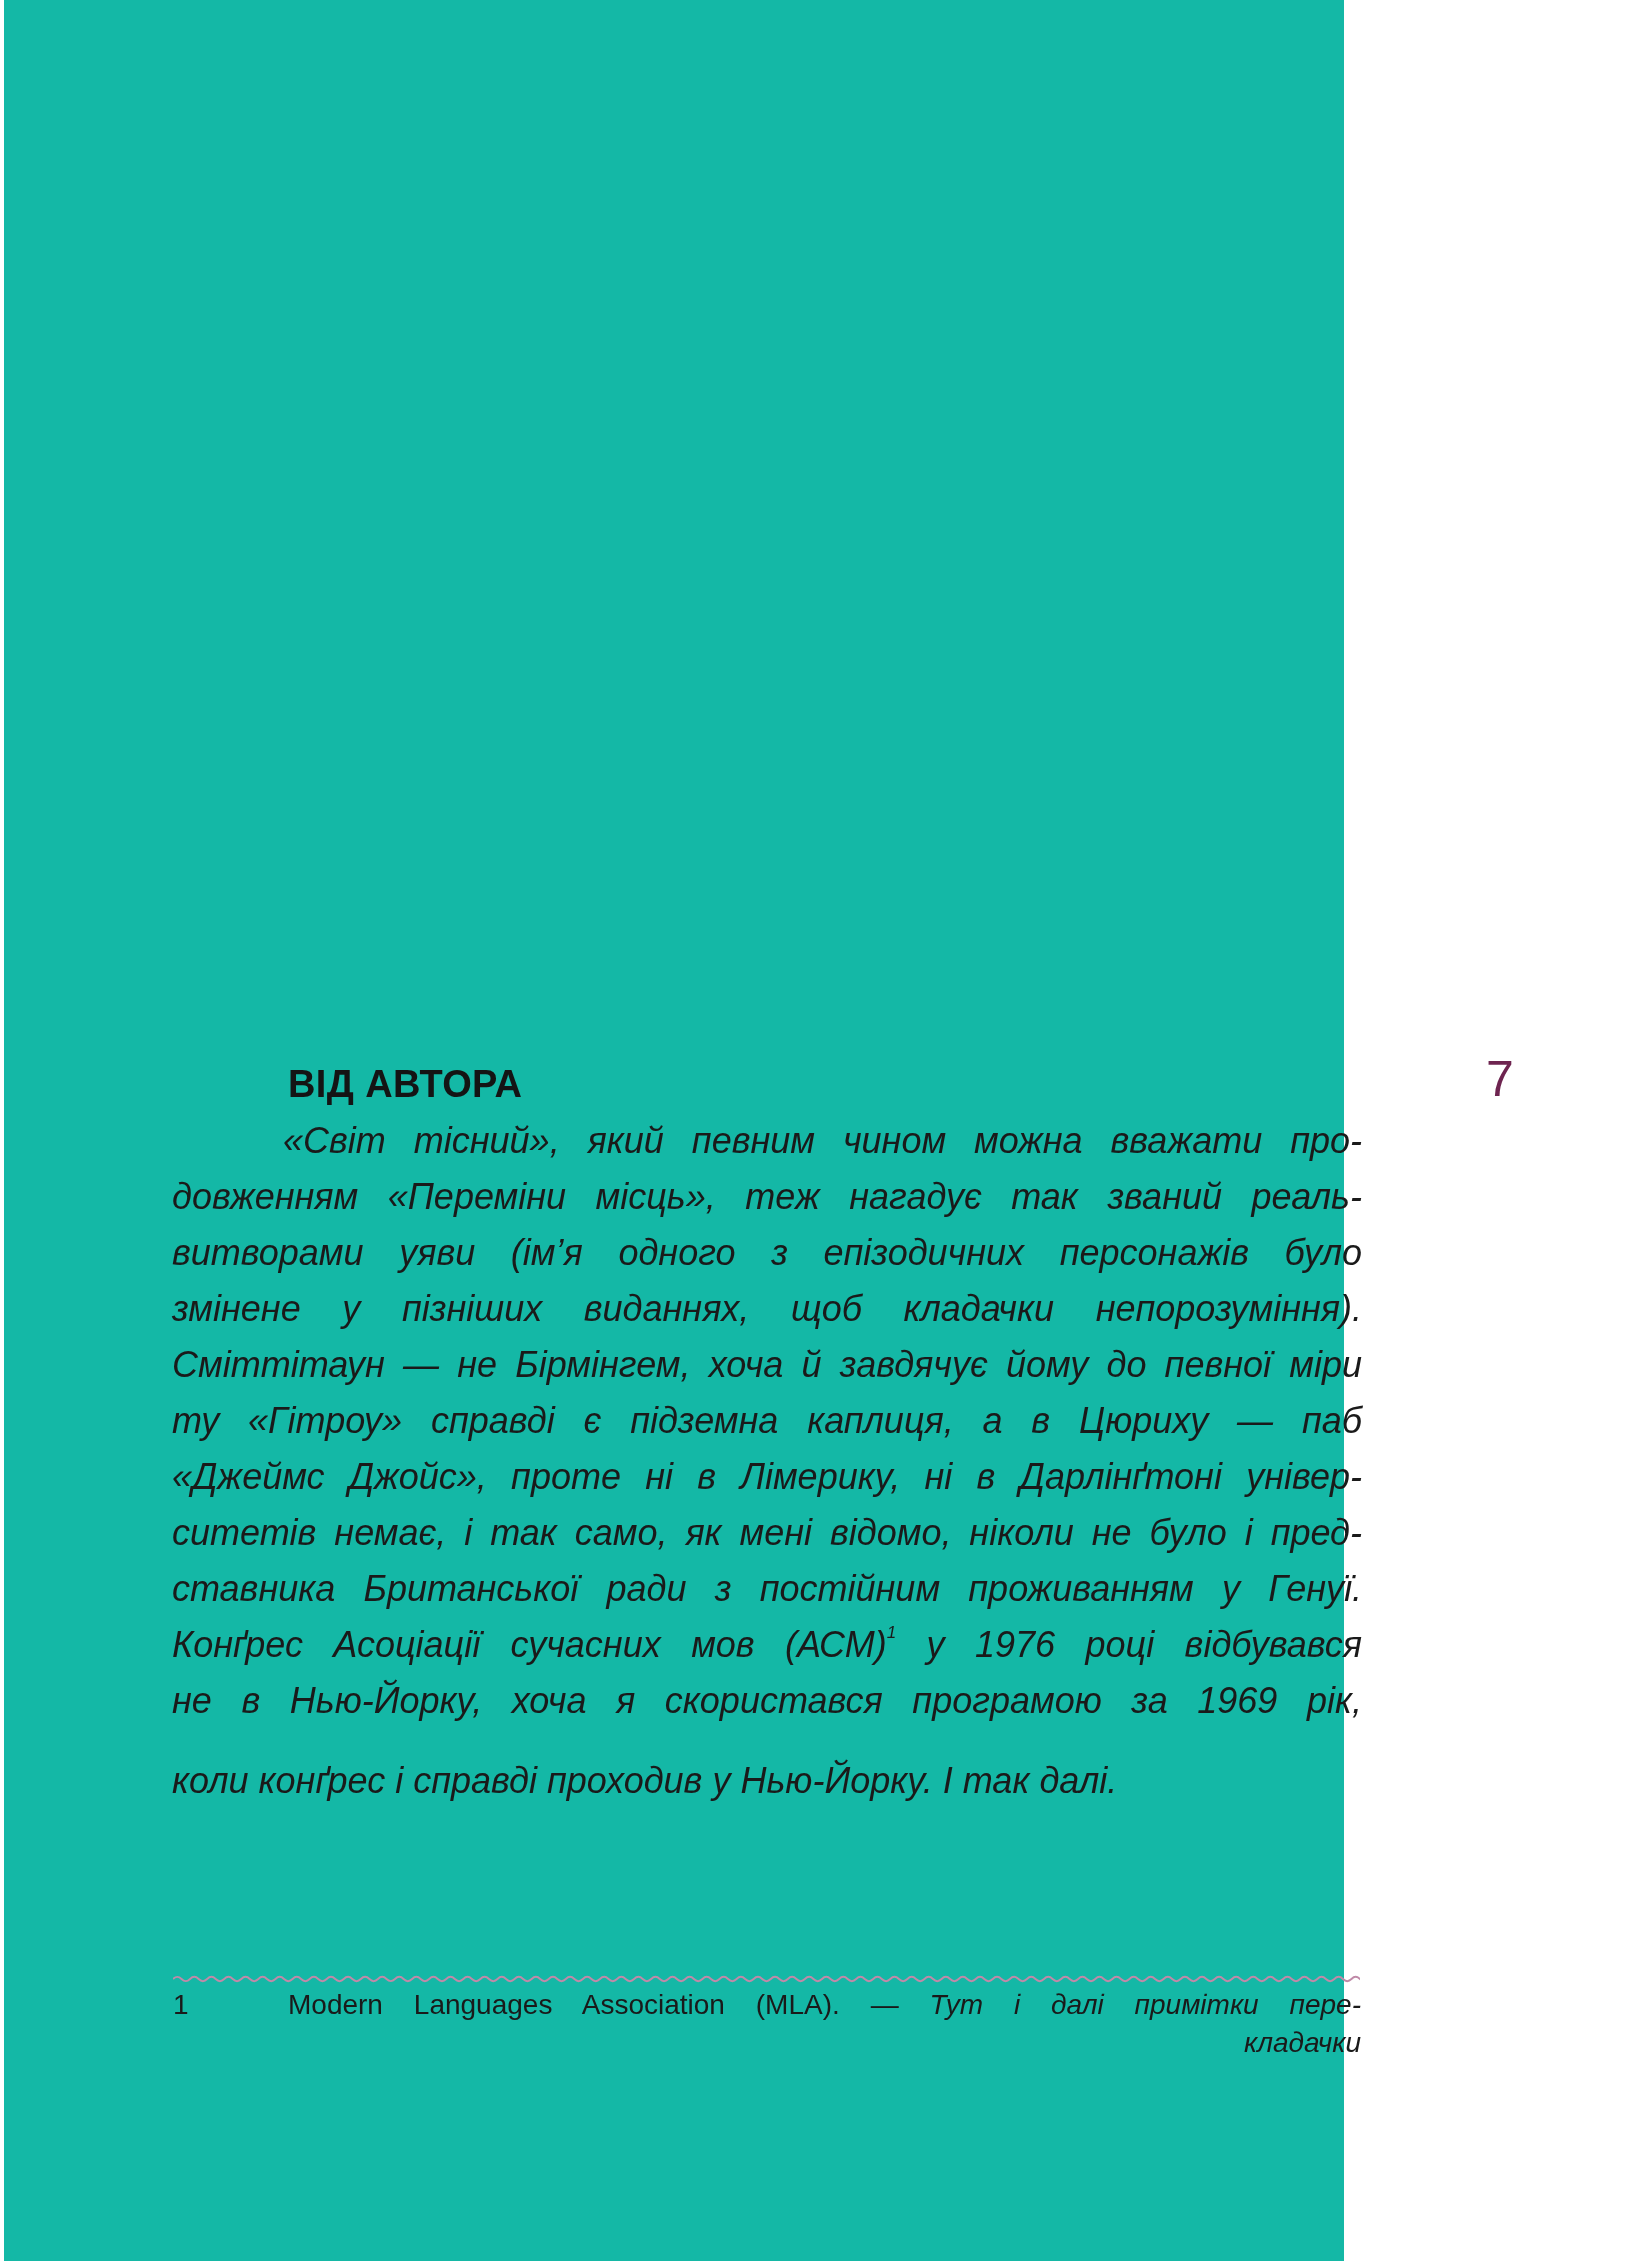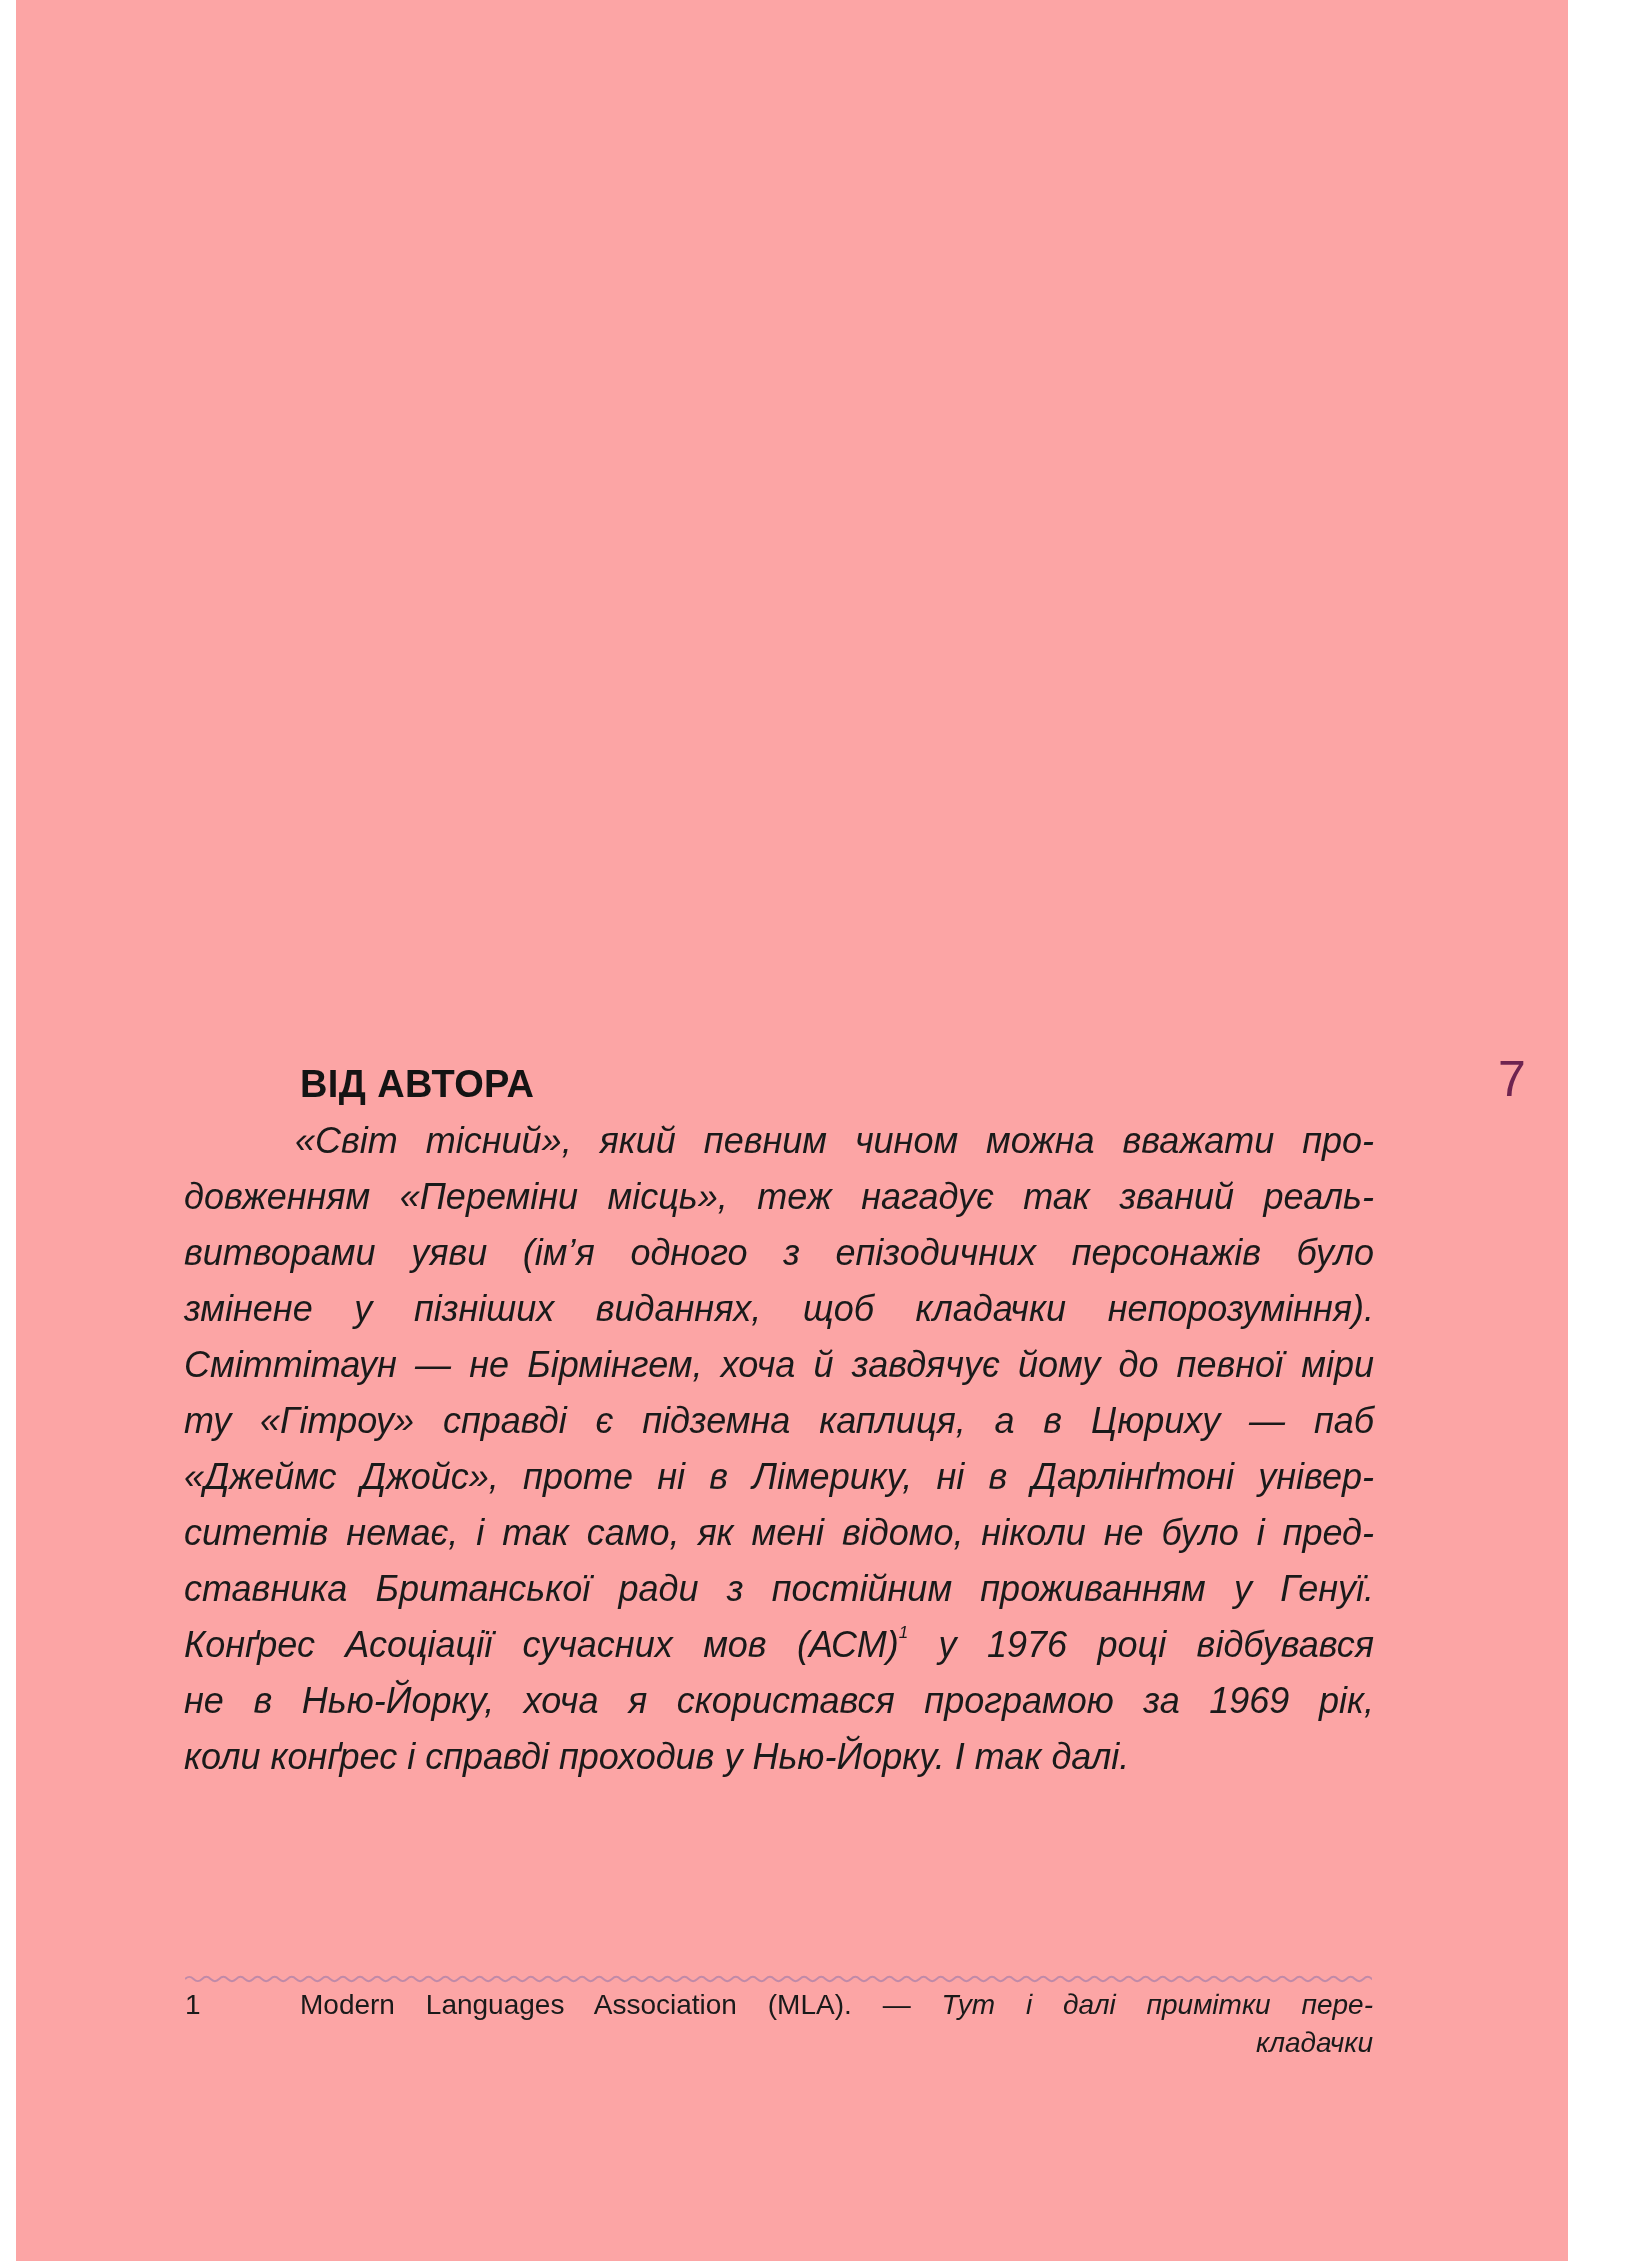"ВІД АВТОРА" .page { background: #fca5a5 -> #14b8a6; left: 16px -> 4px; width: 1552px -> 1340px }
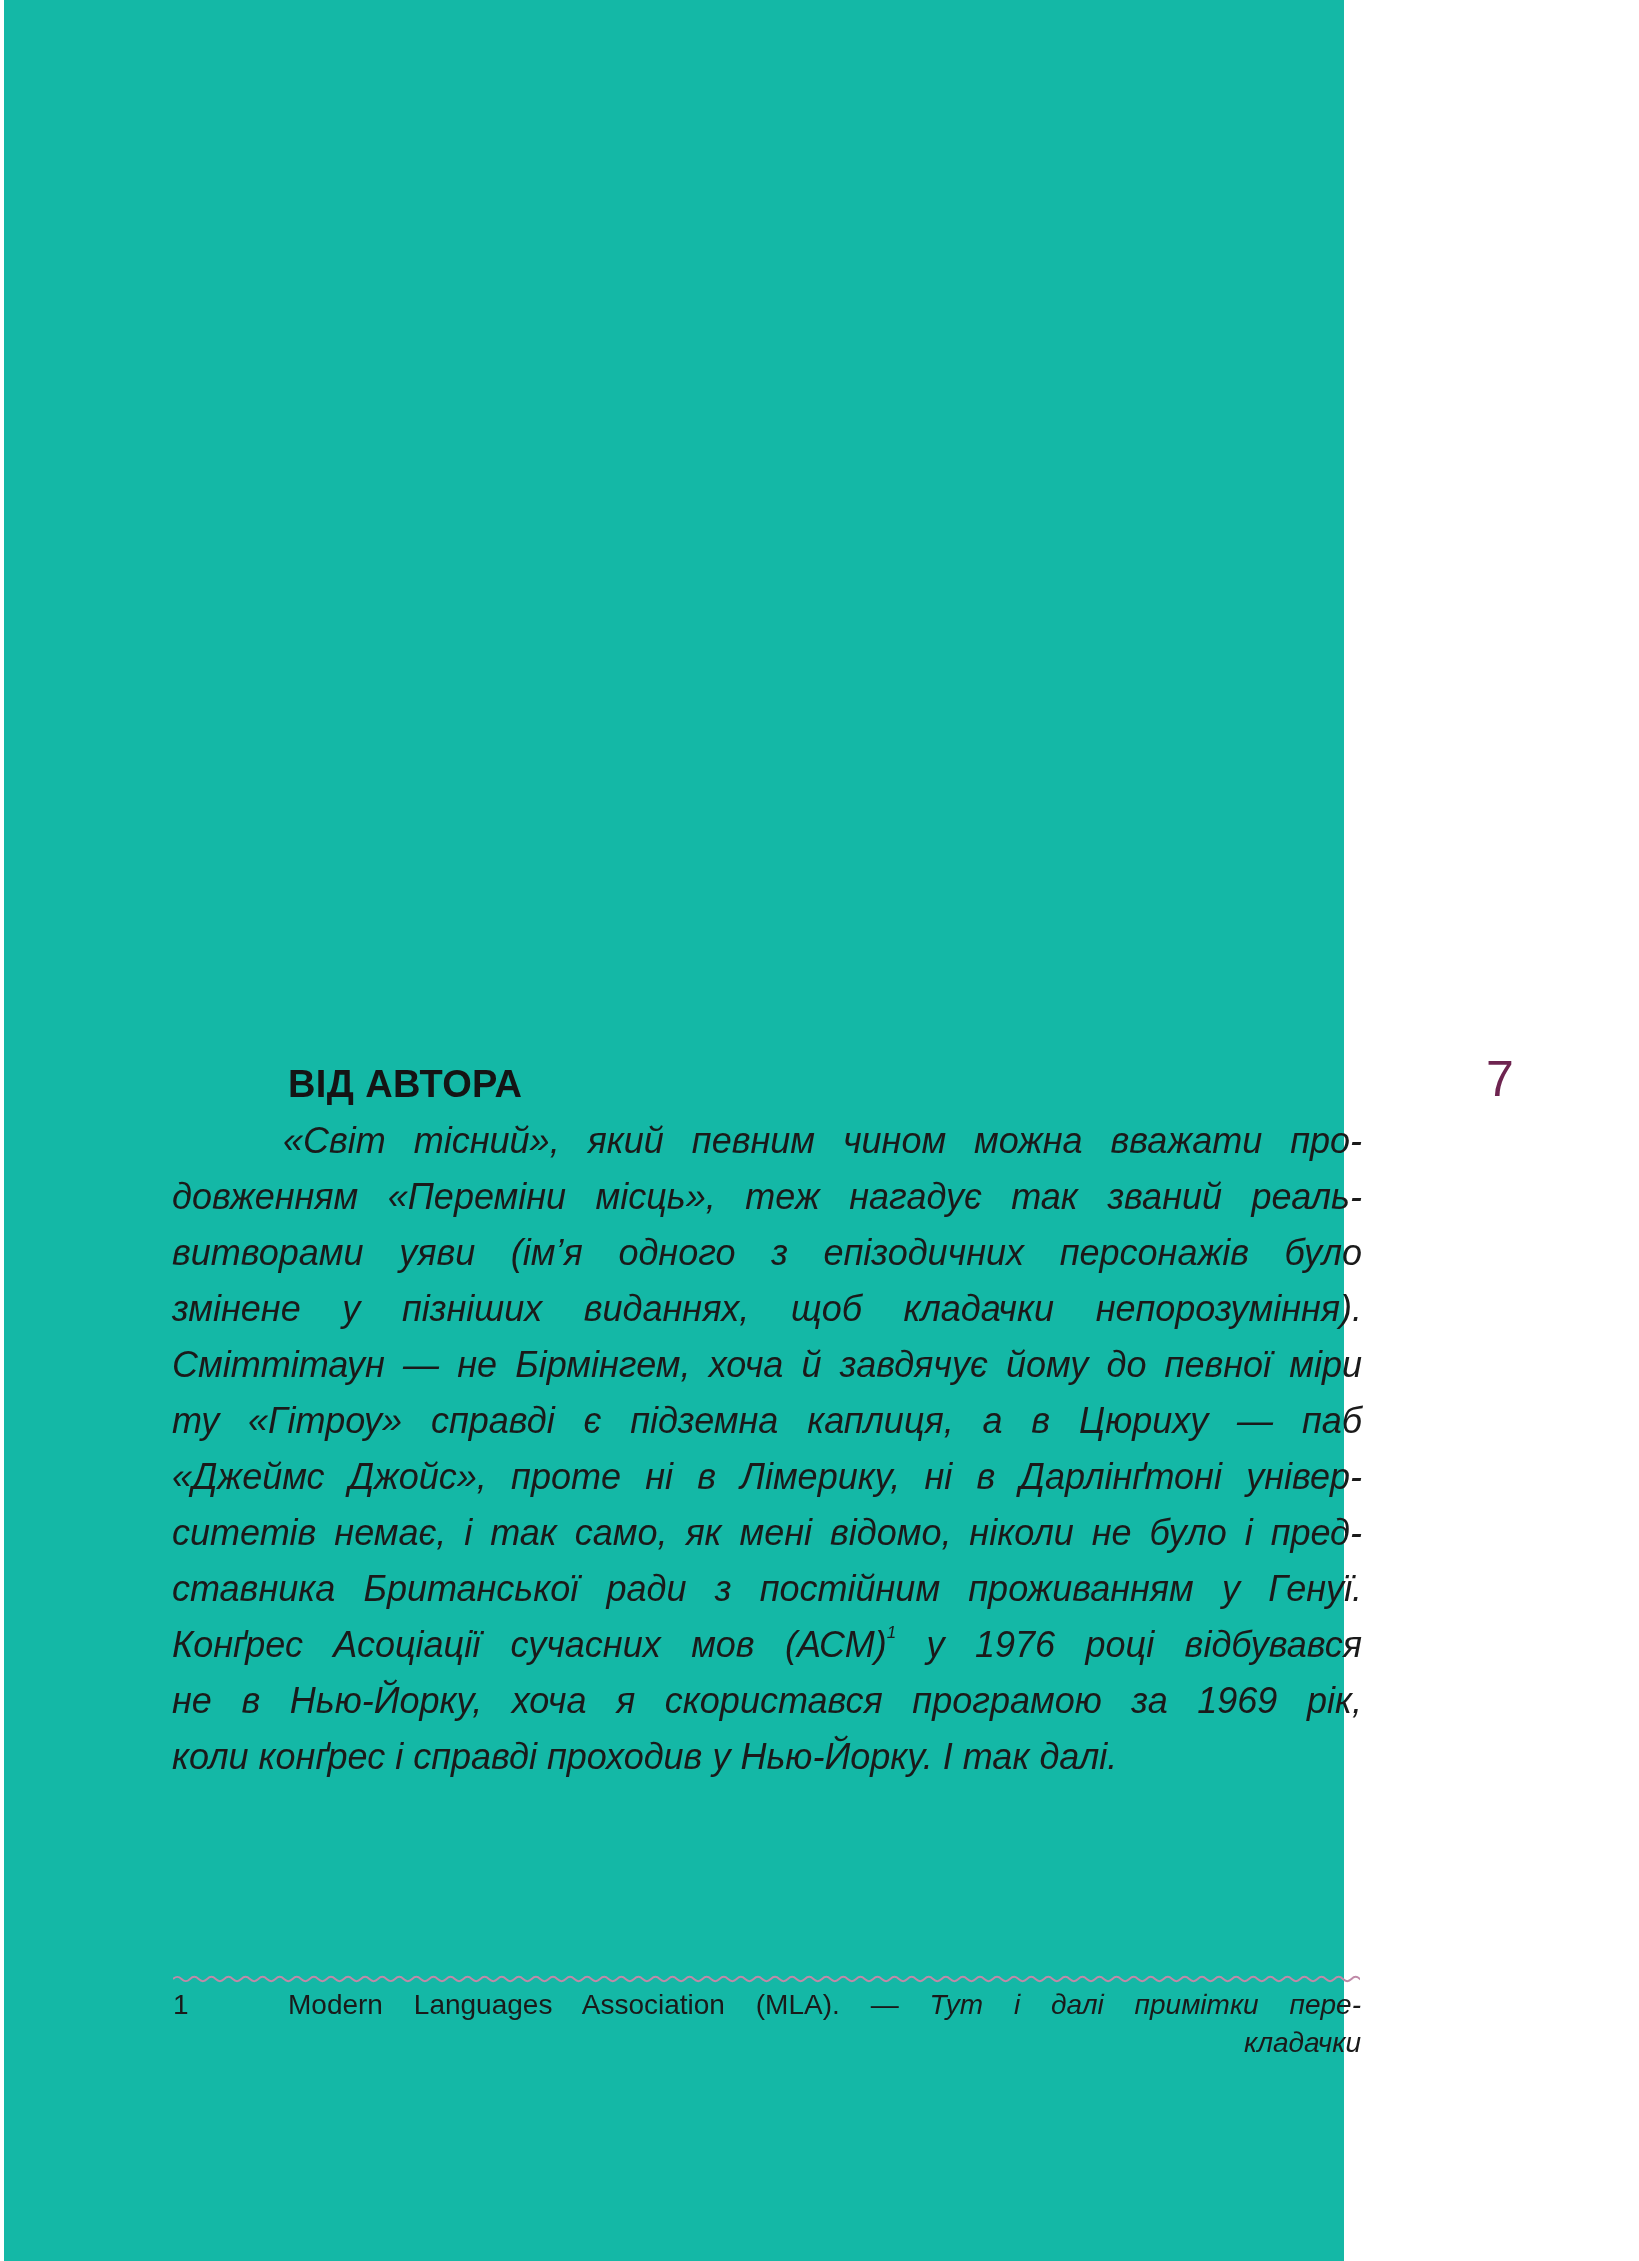"коли конґрес і справді проходив" .line.last { margin-top: none -> 24px }
